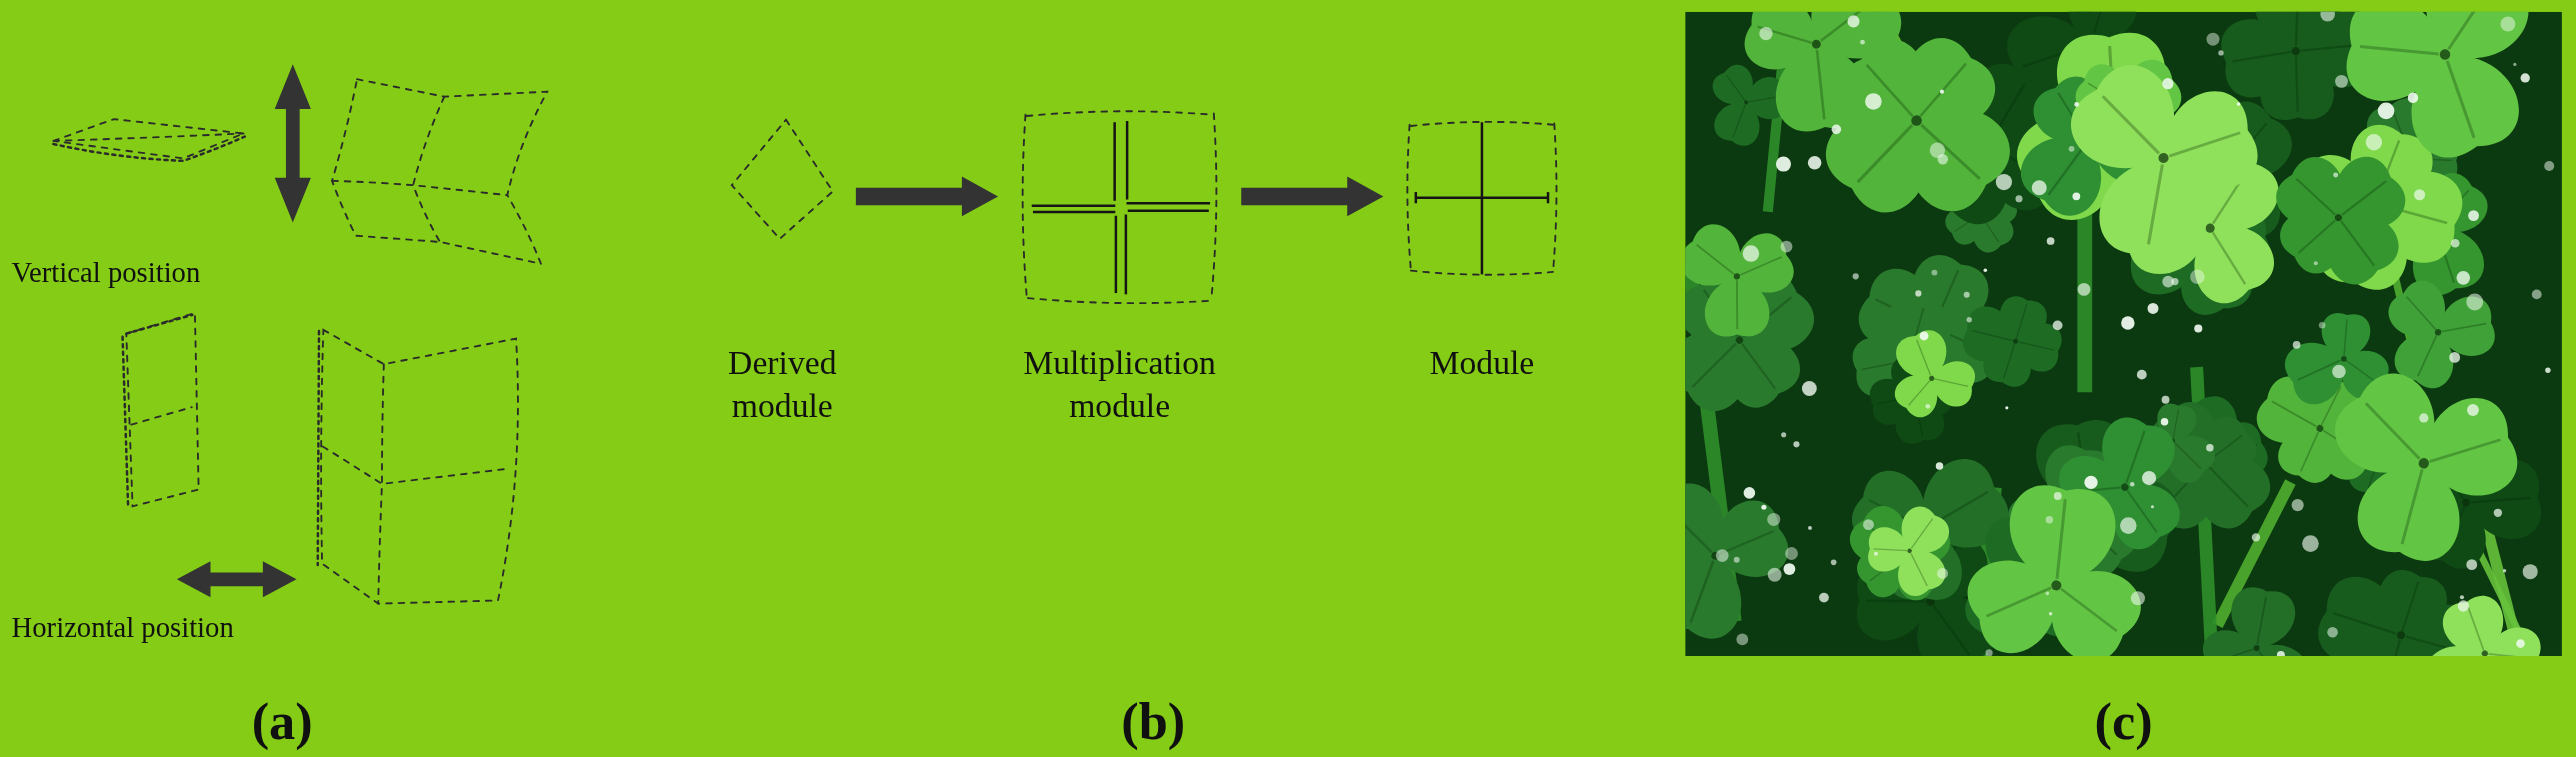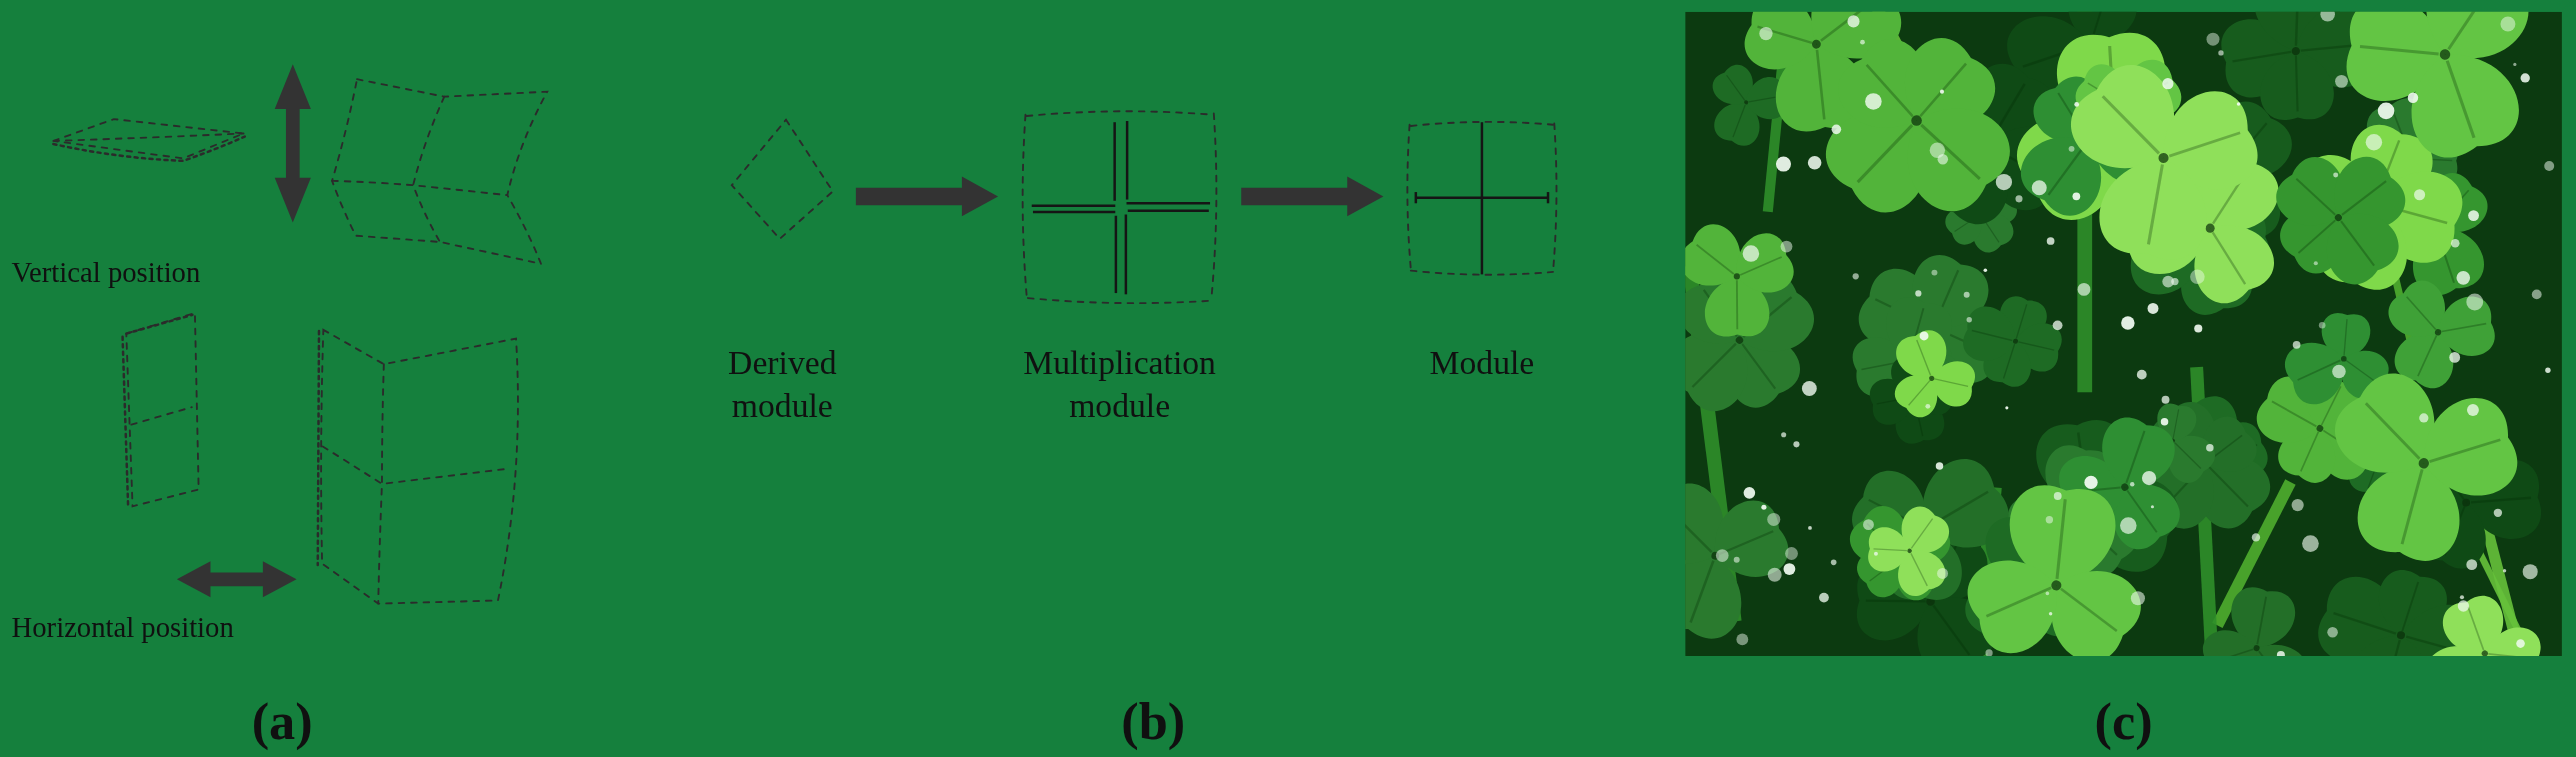"Vertical position" #figure-root { background: #15803d -> #84cc16 }
